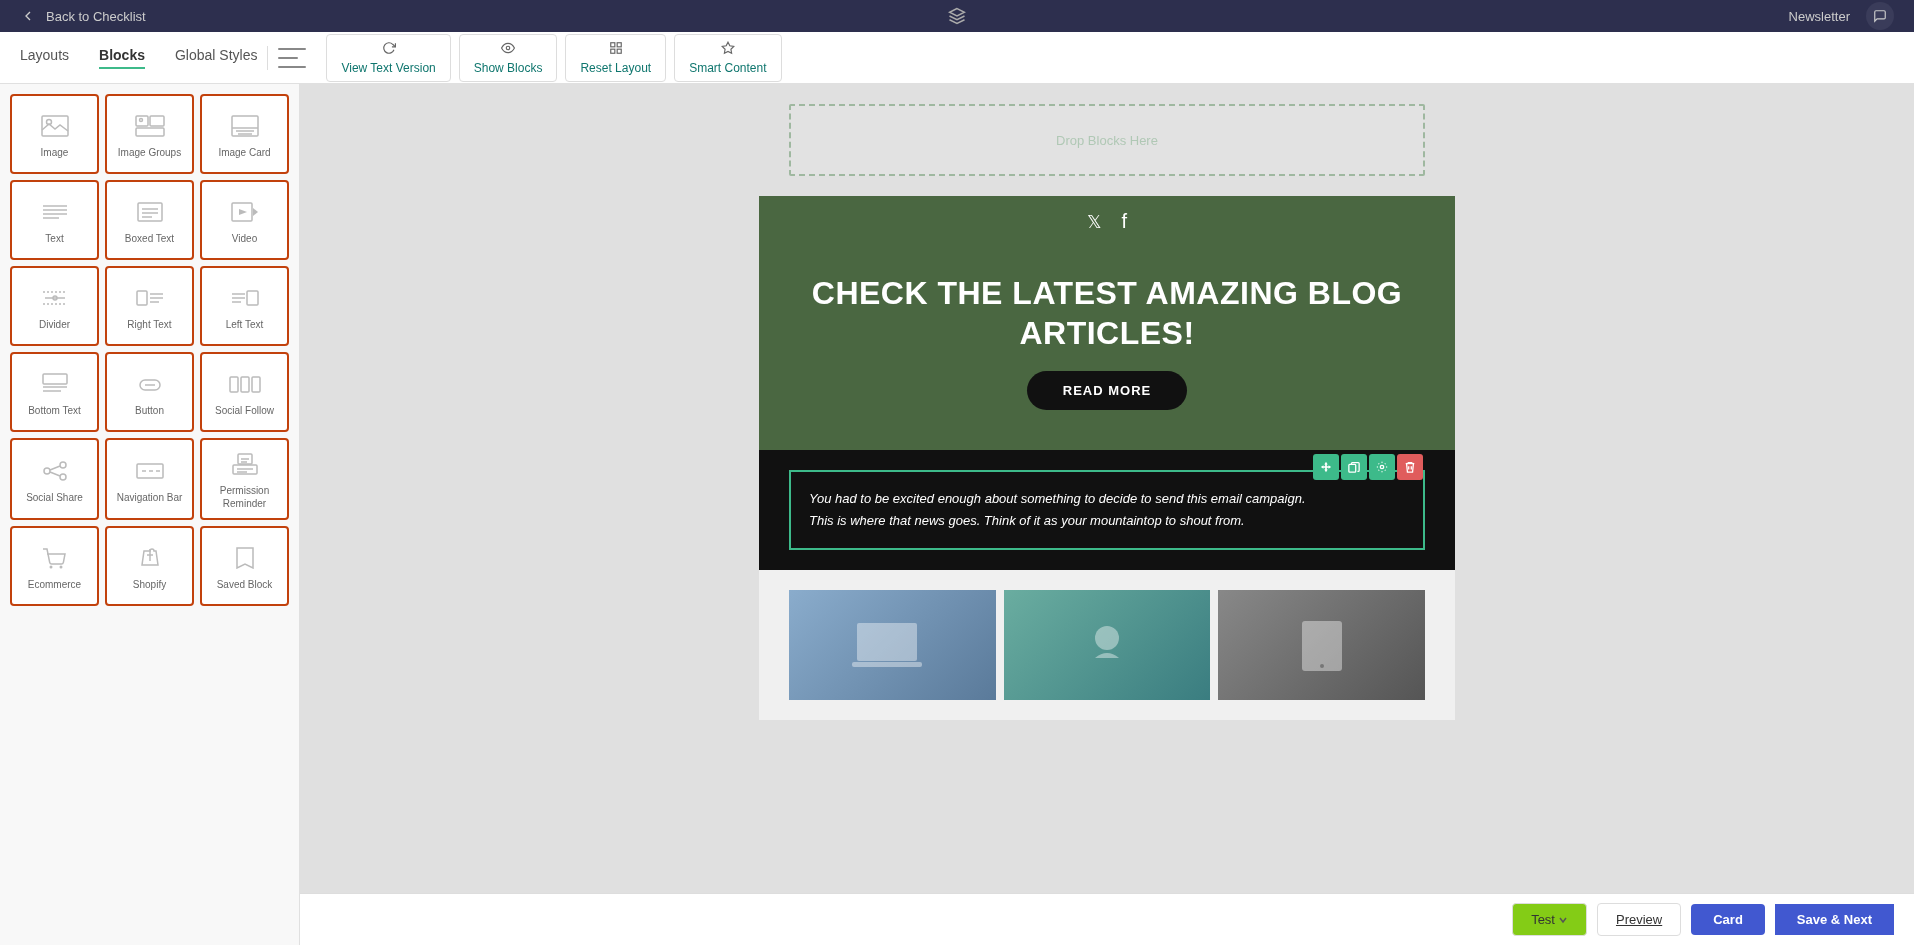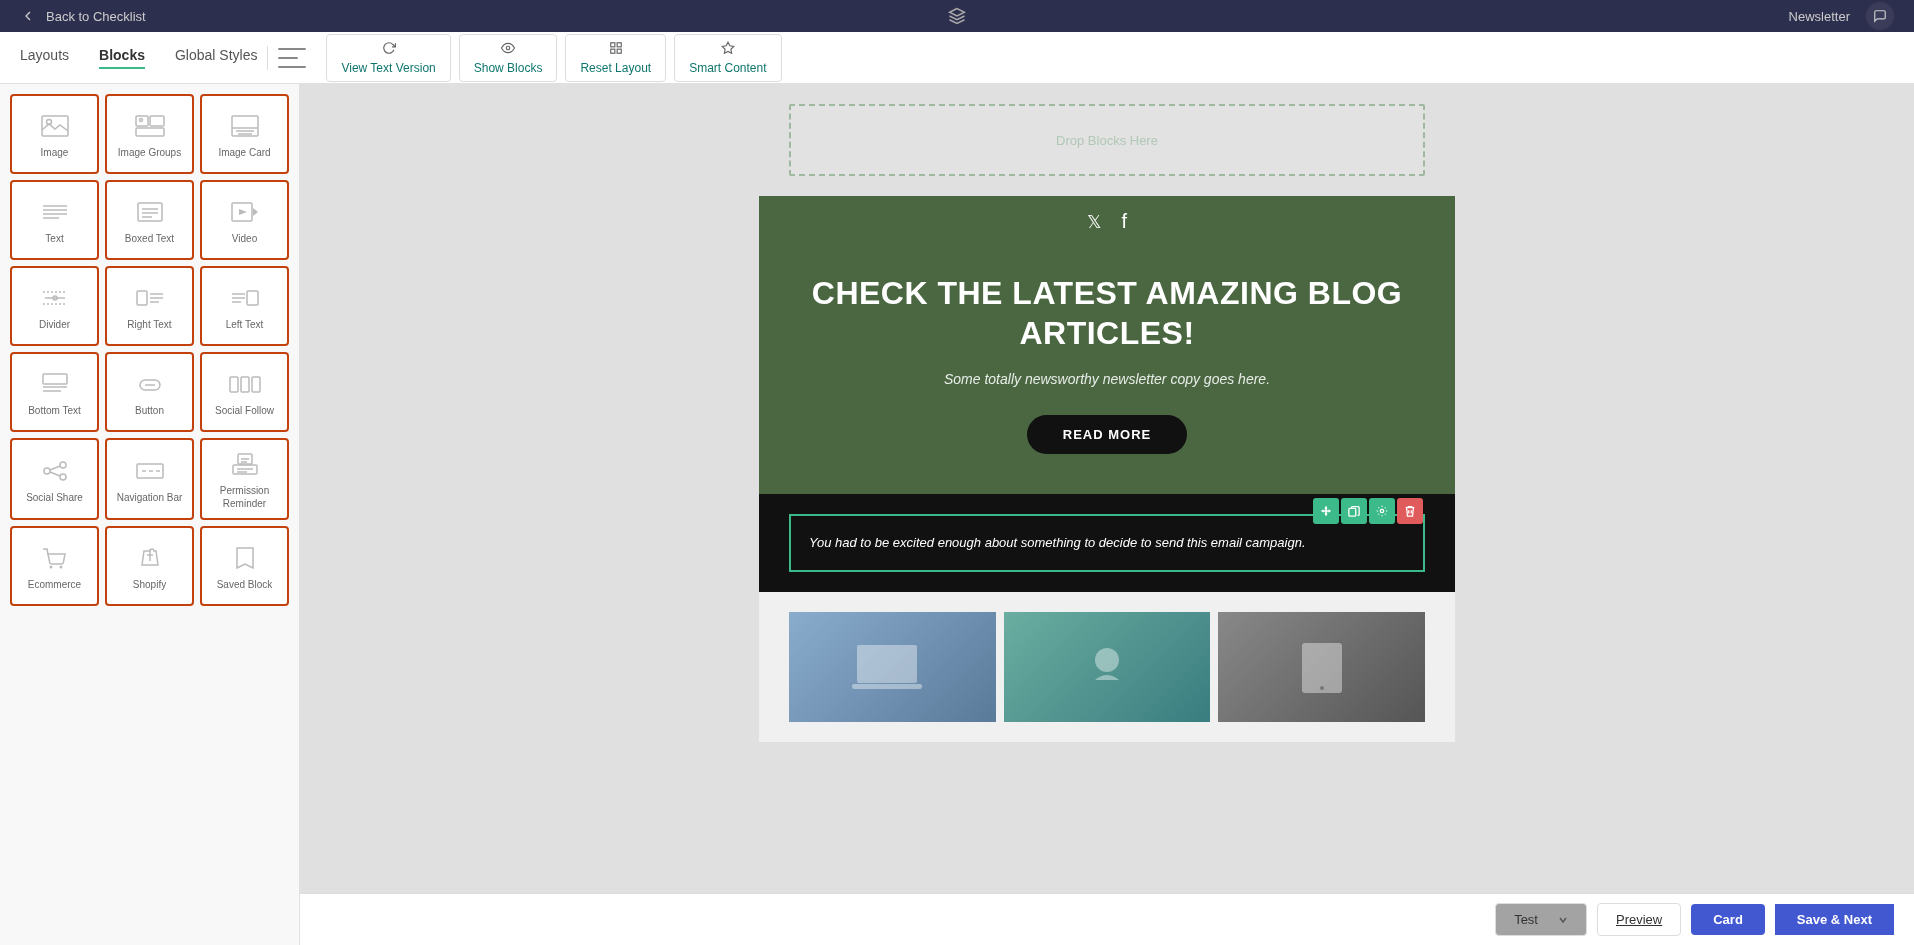"Some totally newsworthy newsletter copy" p.hero-subtitle { html: <p>Some totally newsworthy newsletter copy goes here.</p> -> none }
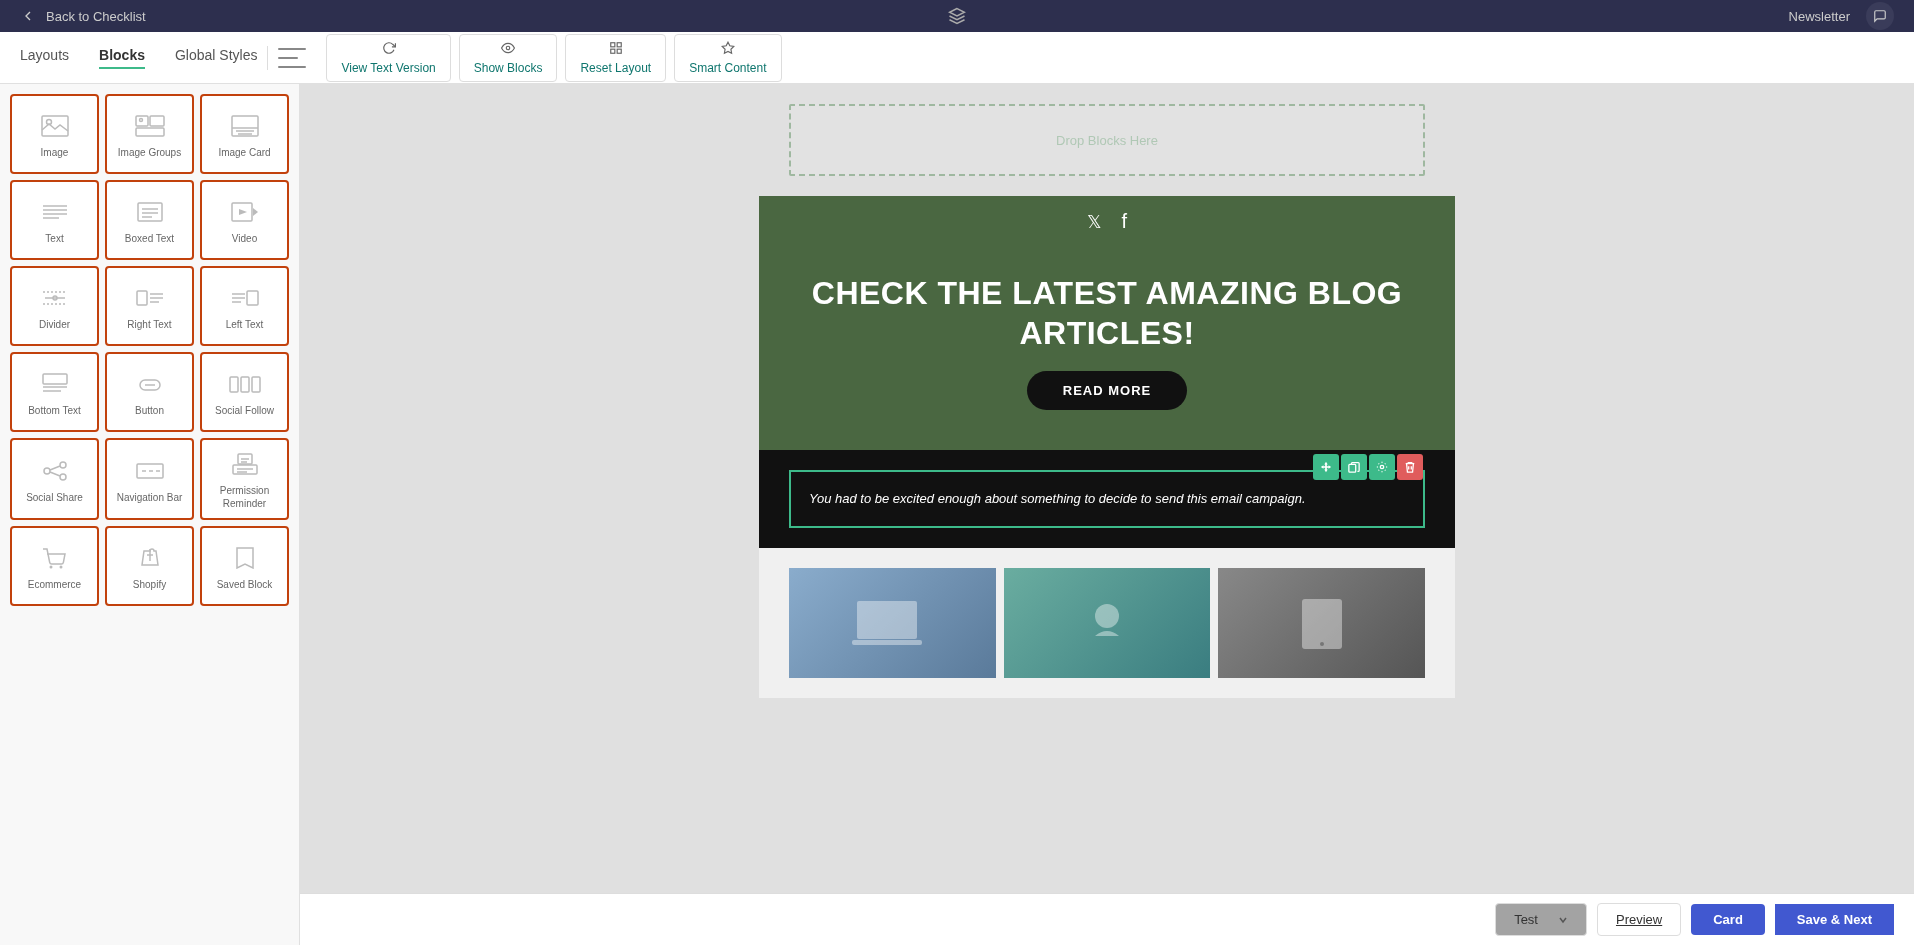"This is where that news" p.black-section-text { html: none -> <p>This is where that news goes. Think of it as your mountaintop to shout from.</p> }
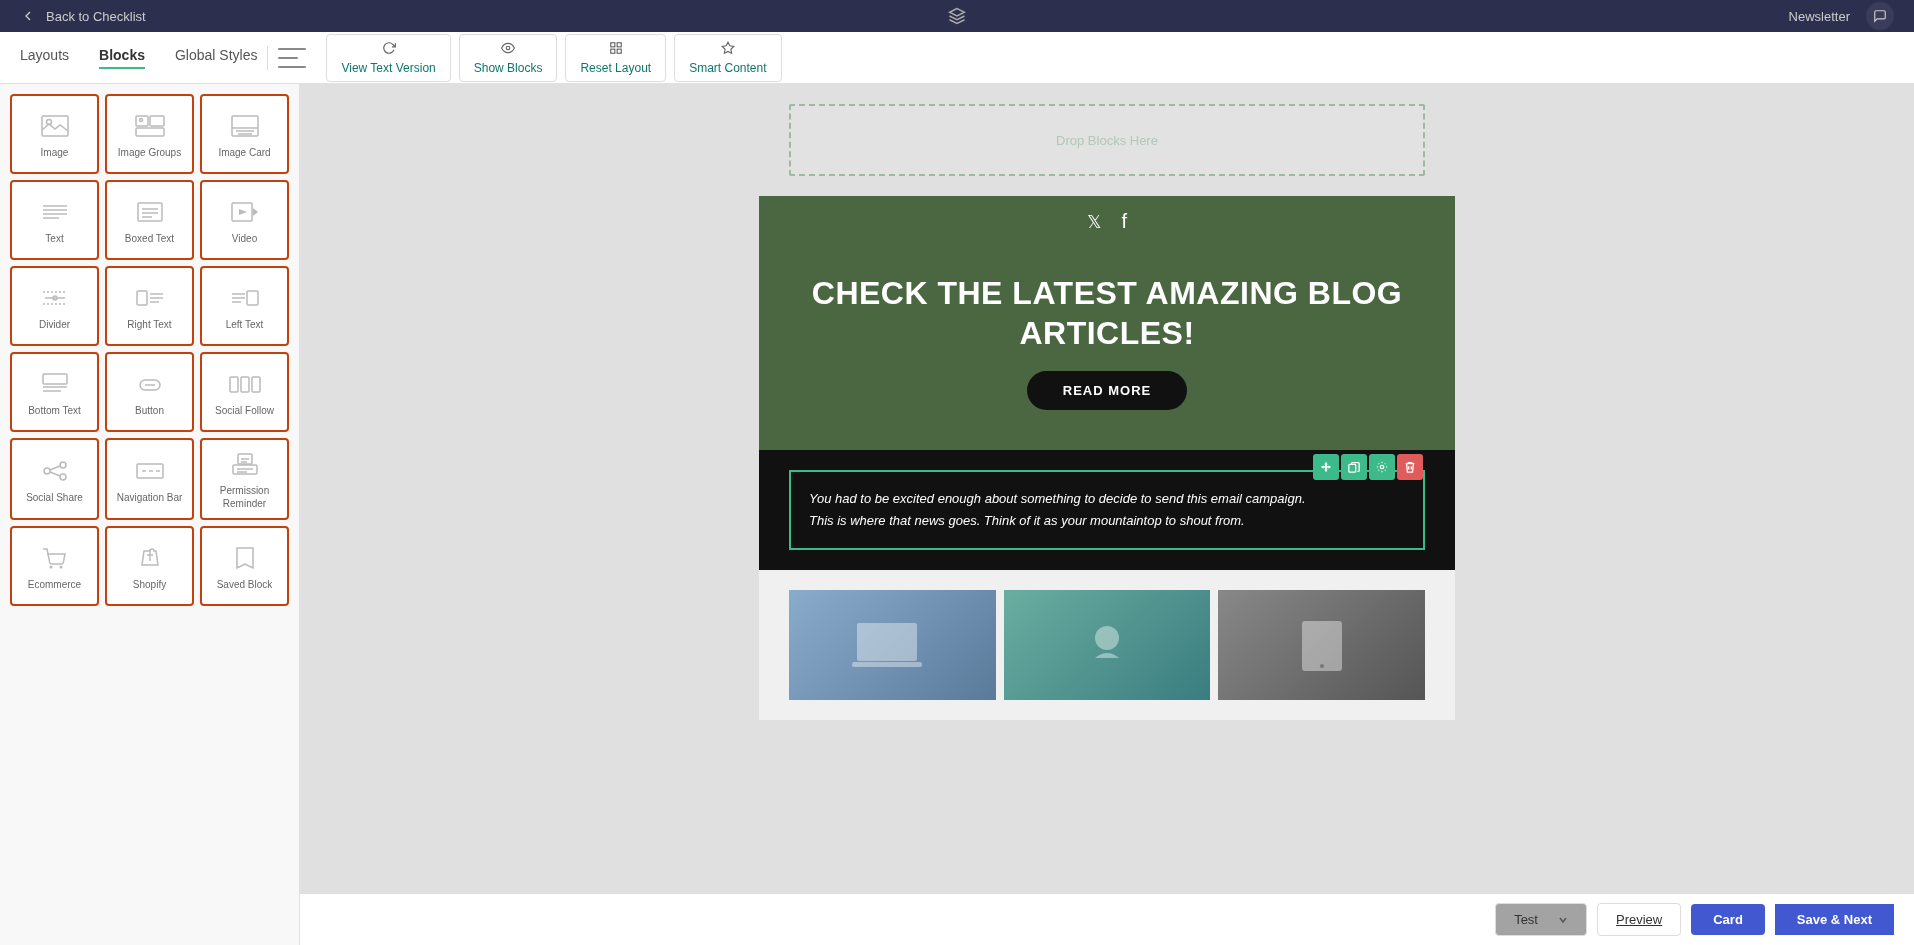"Test" .btn-test { background: #a3a3a3 -> #84cc16; gap: 20px -> 3px }
